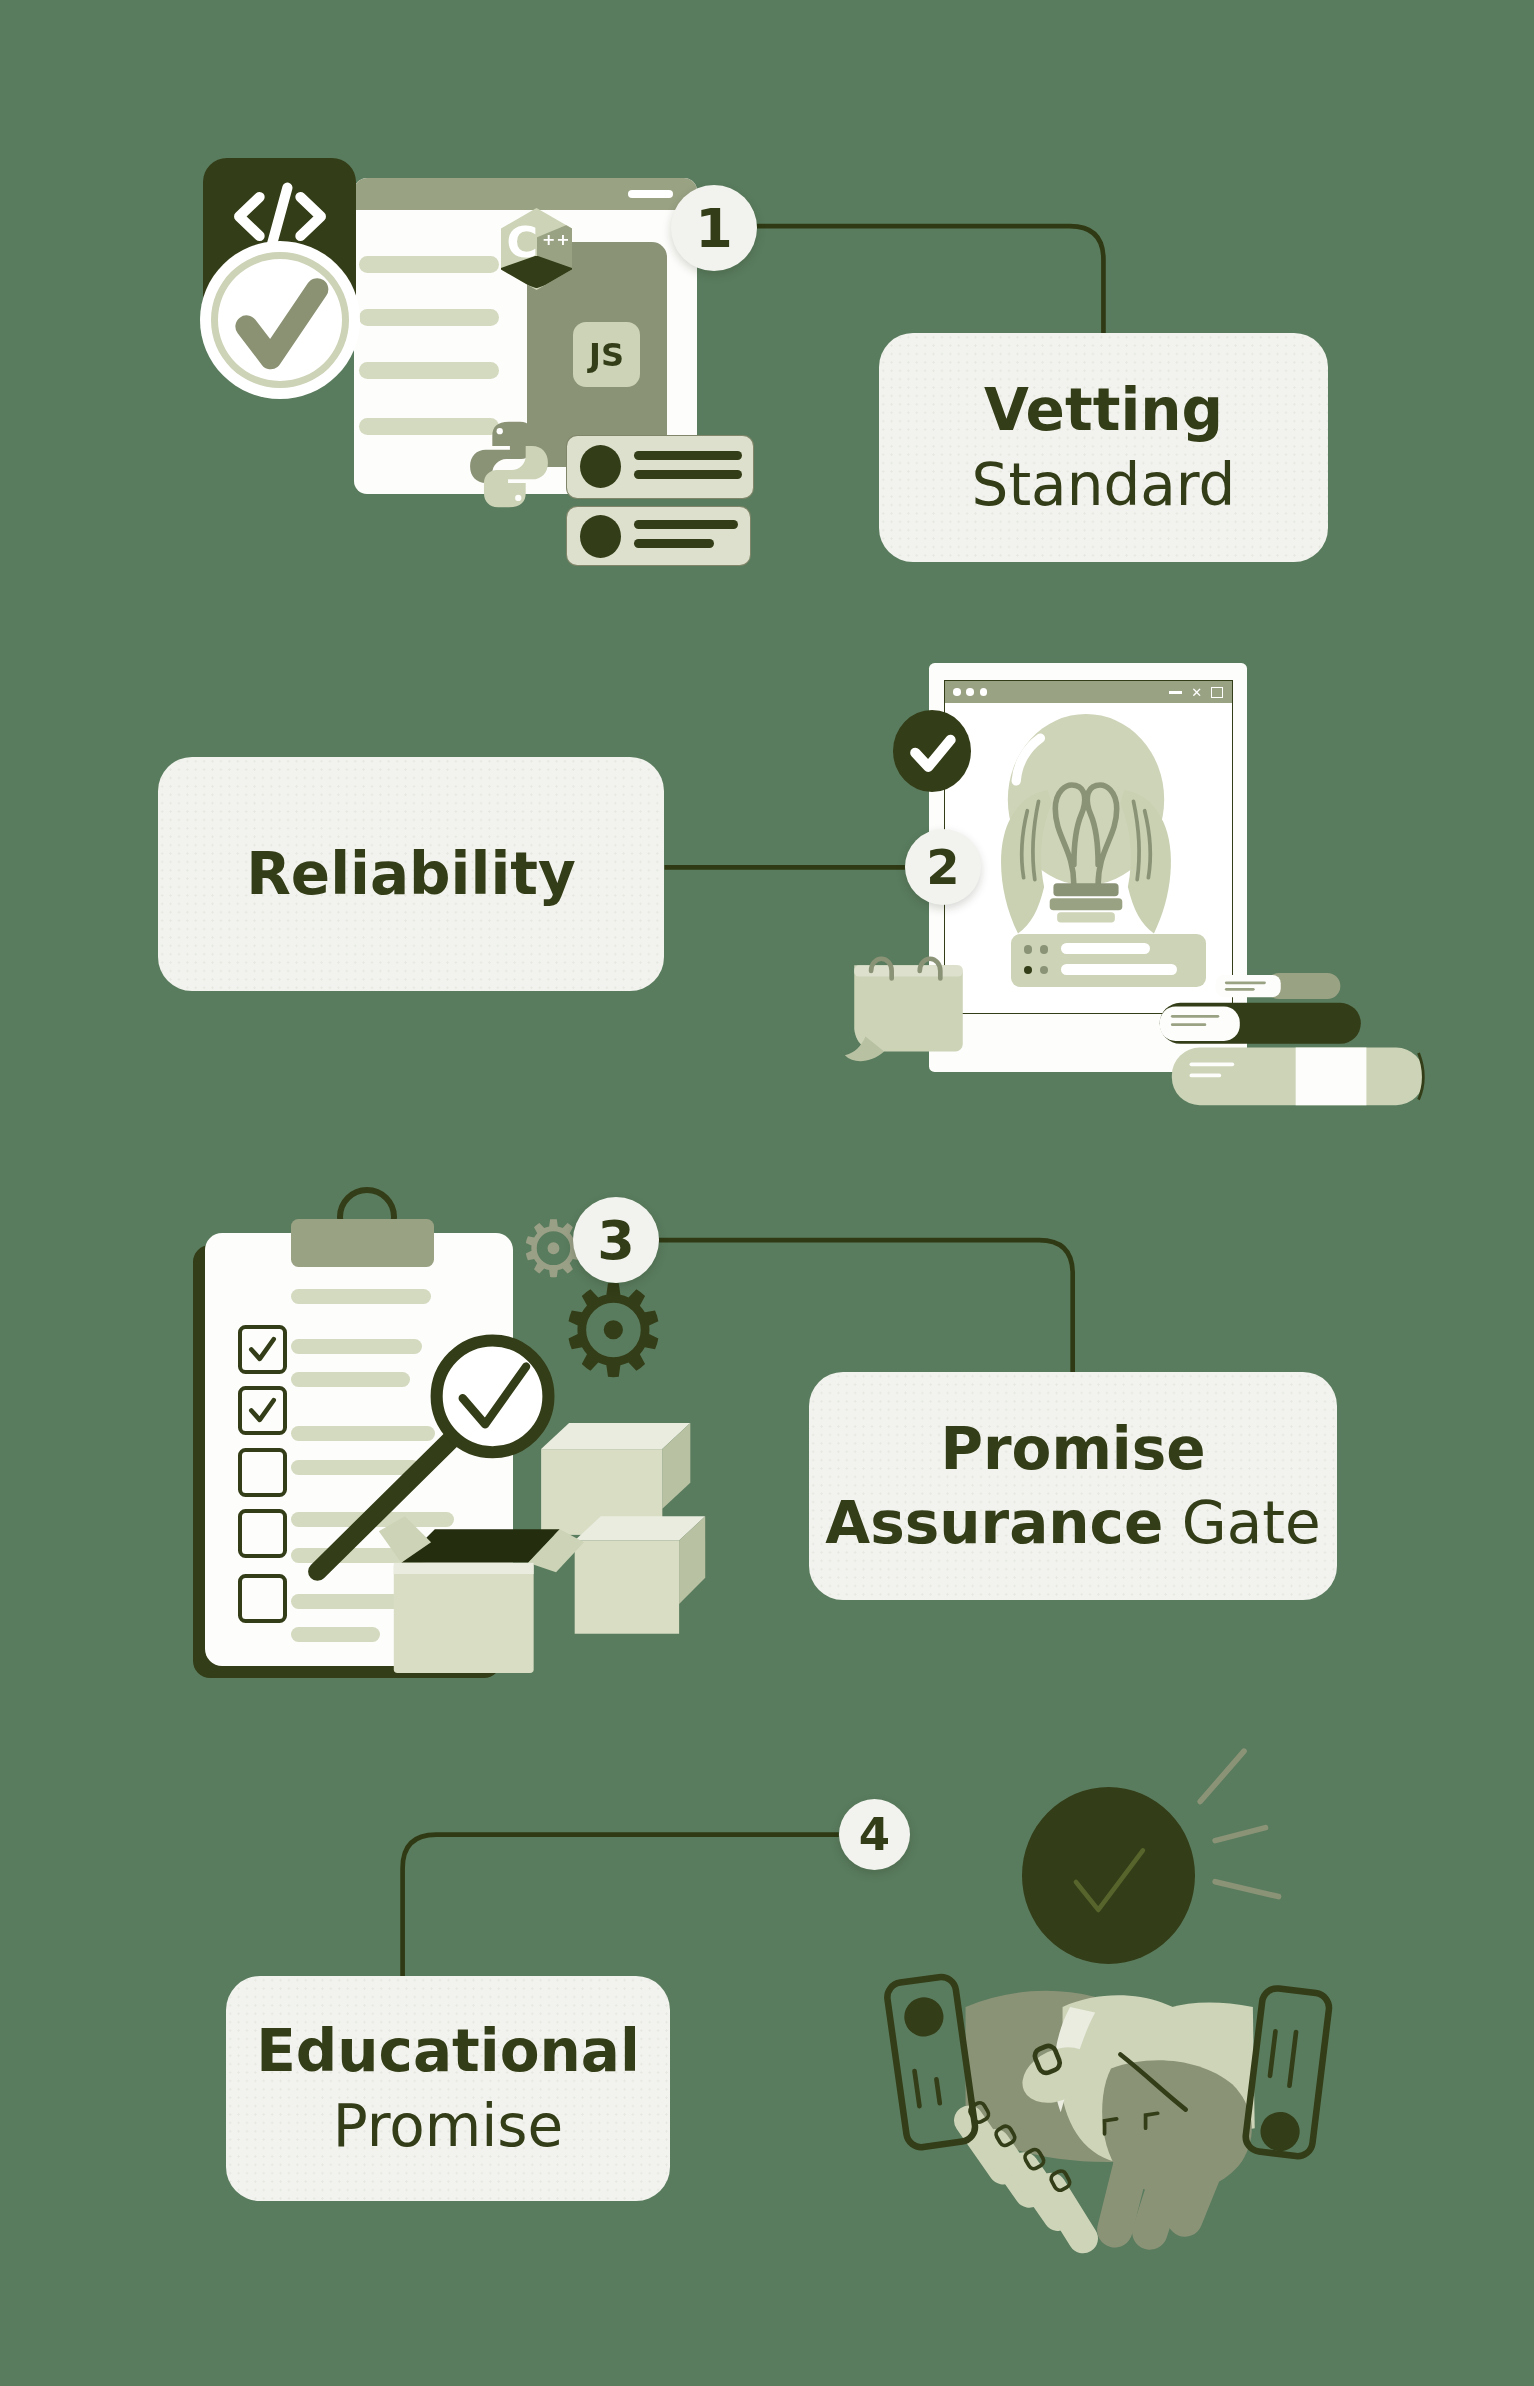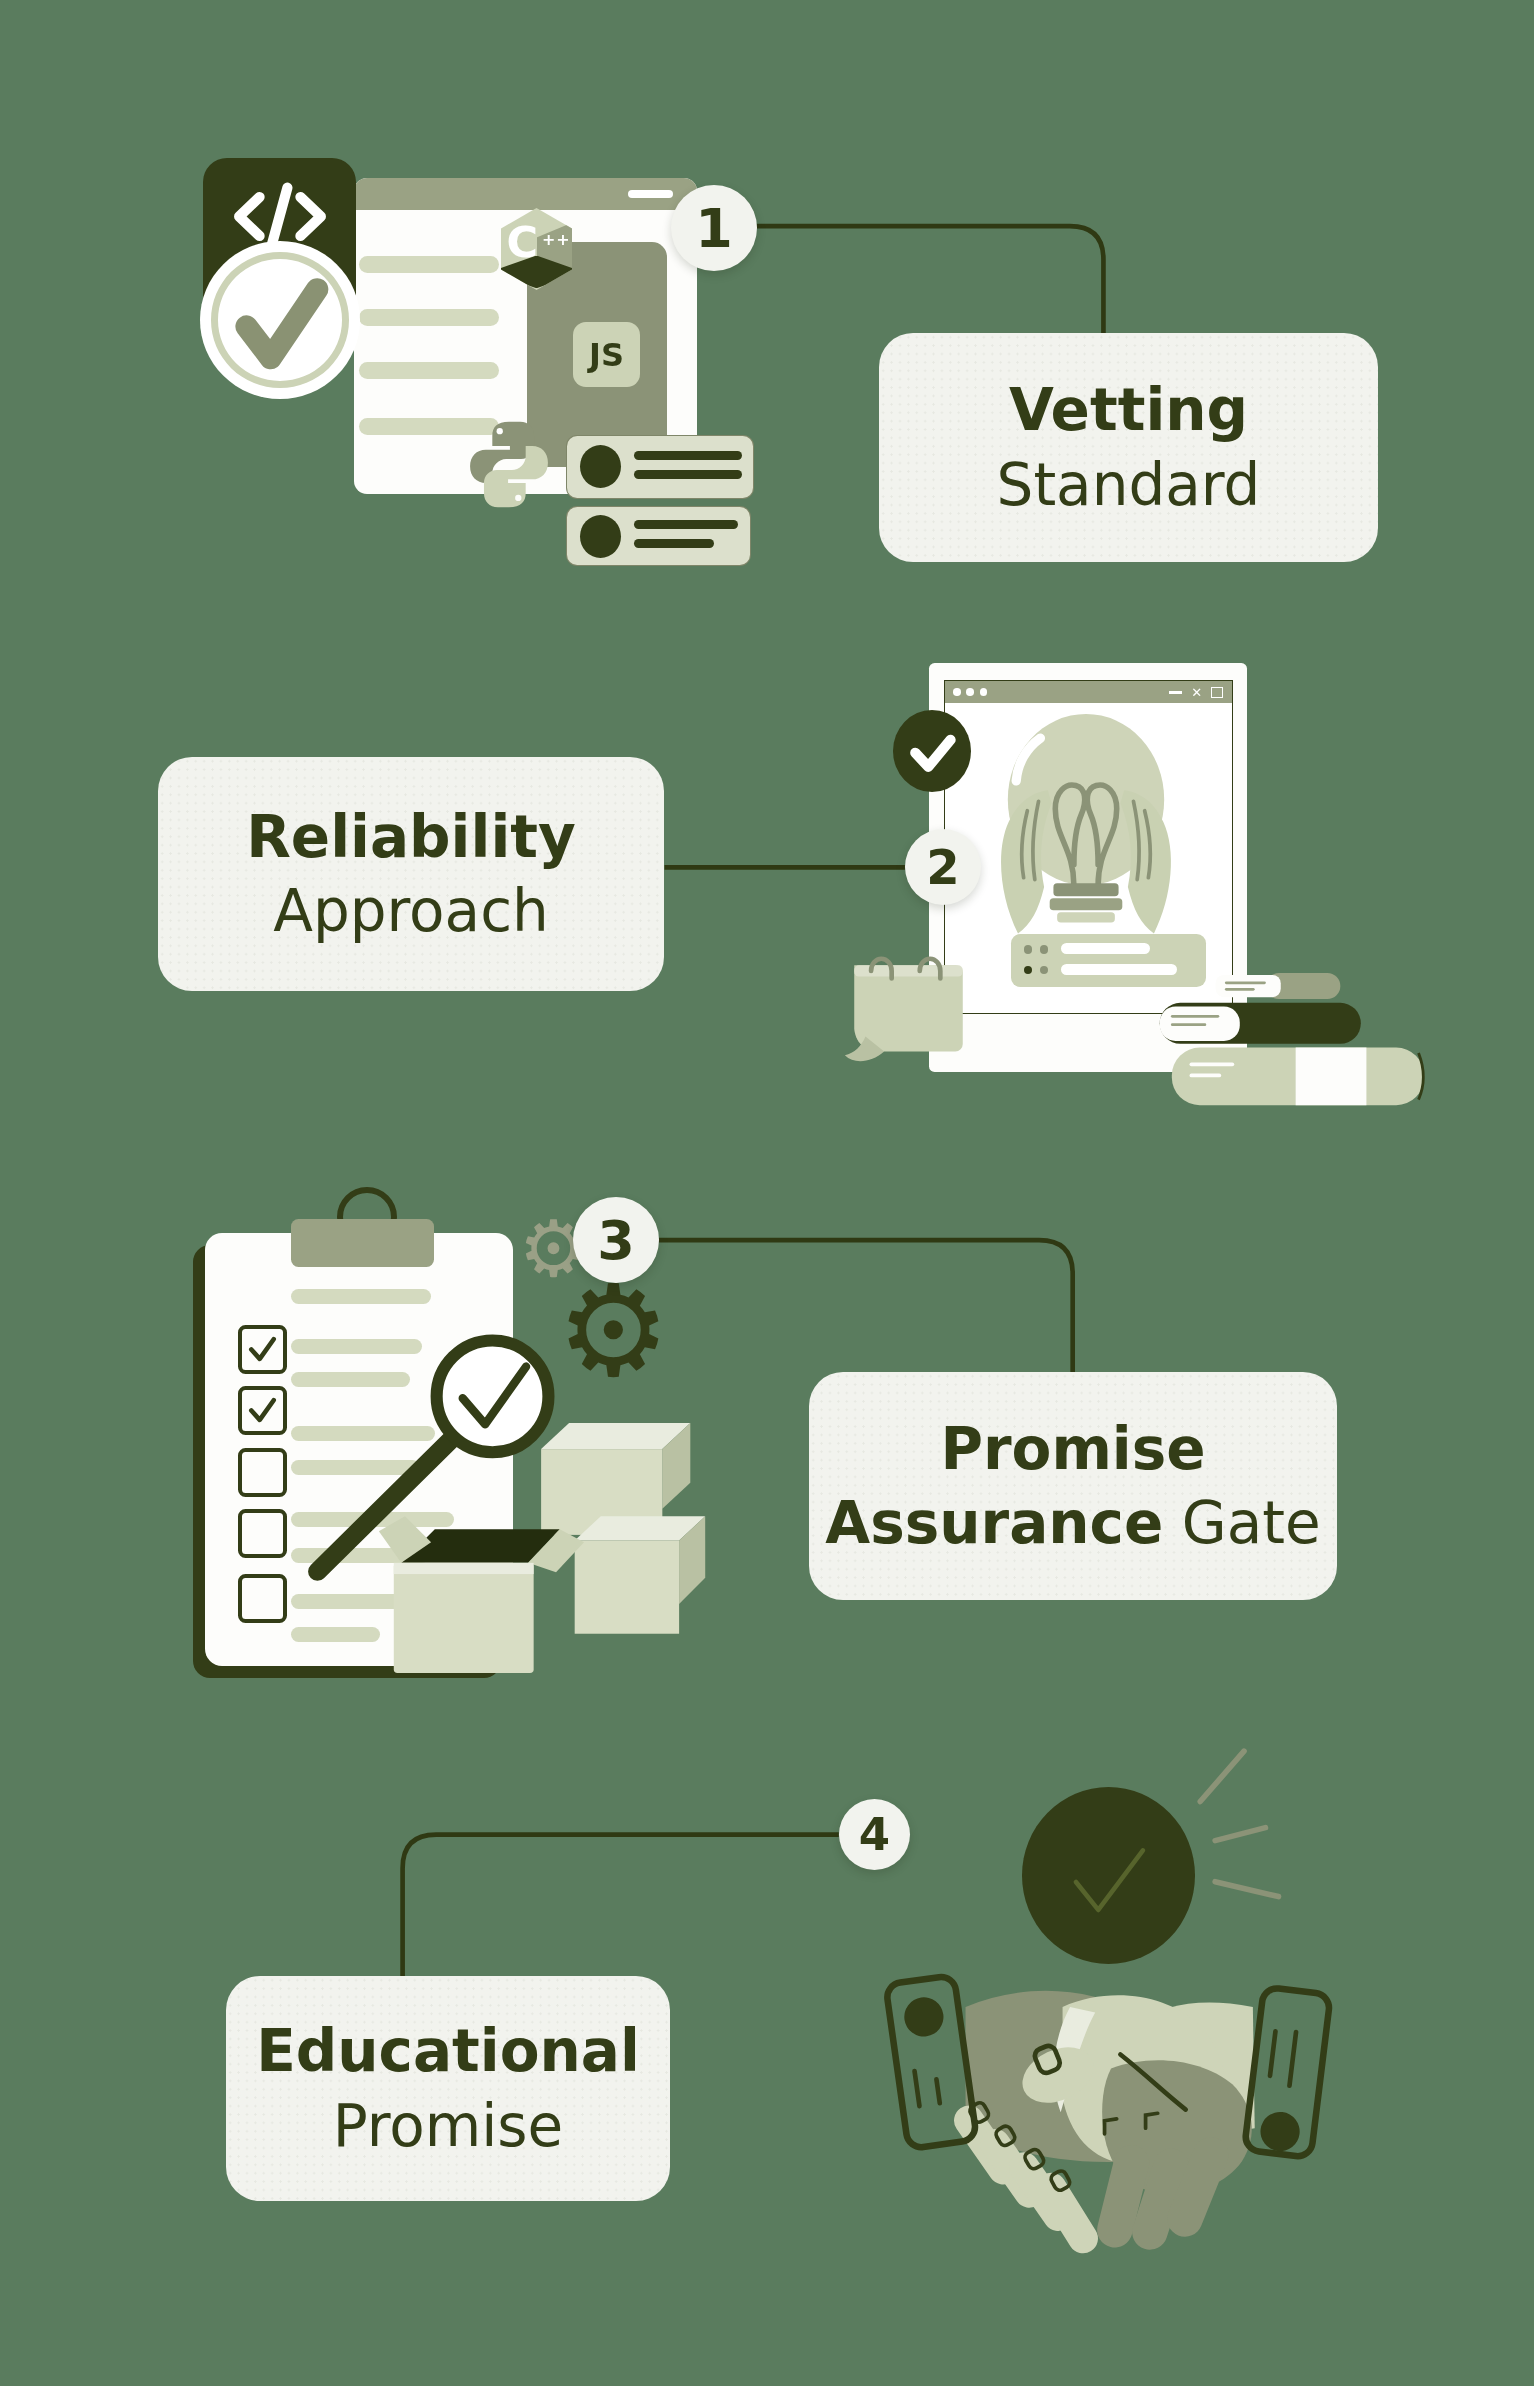"Vetting" div.card { width: 499px -> 449px }
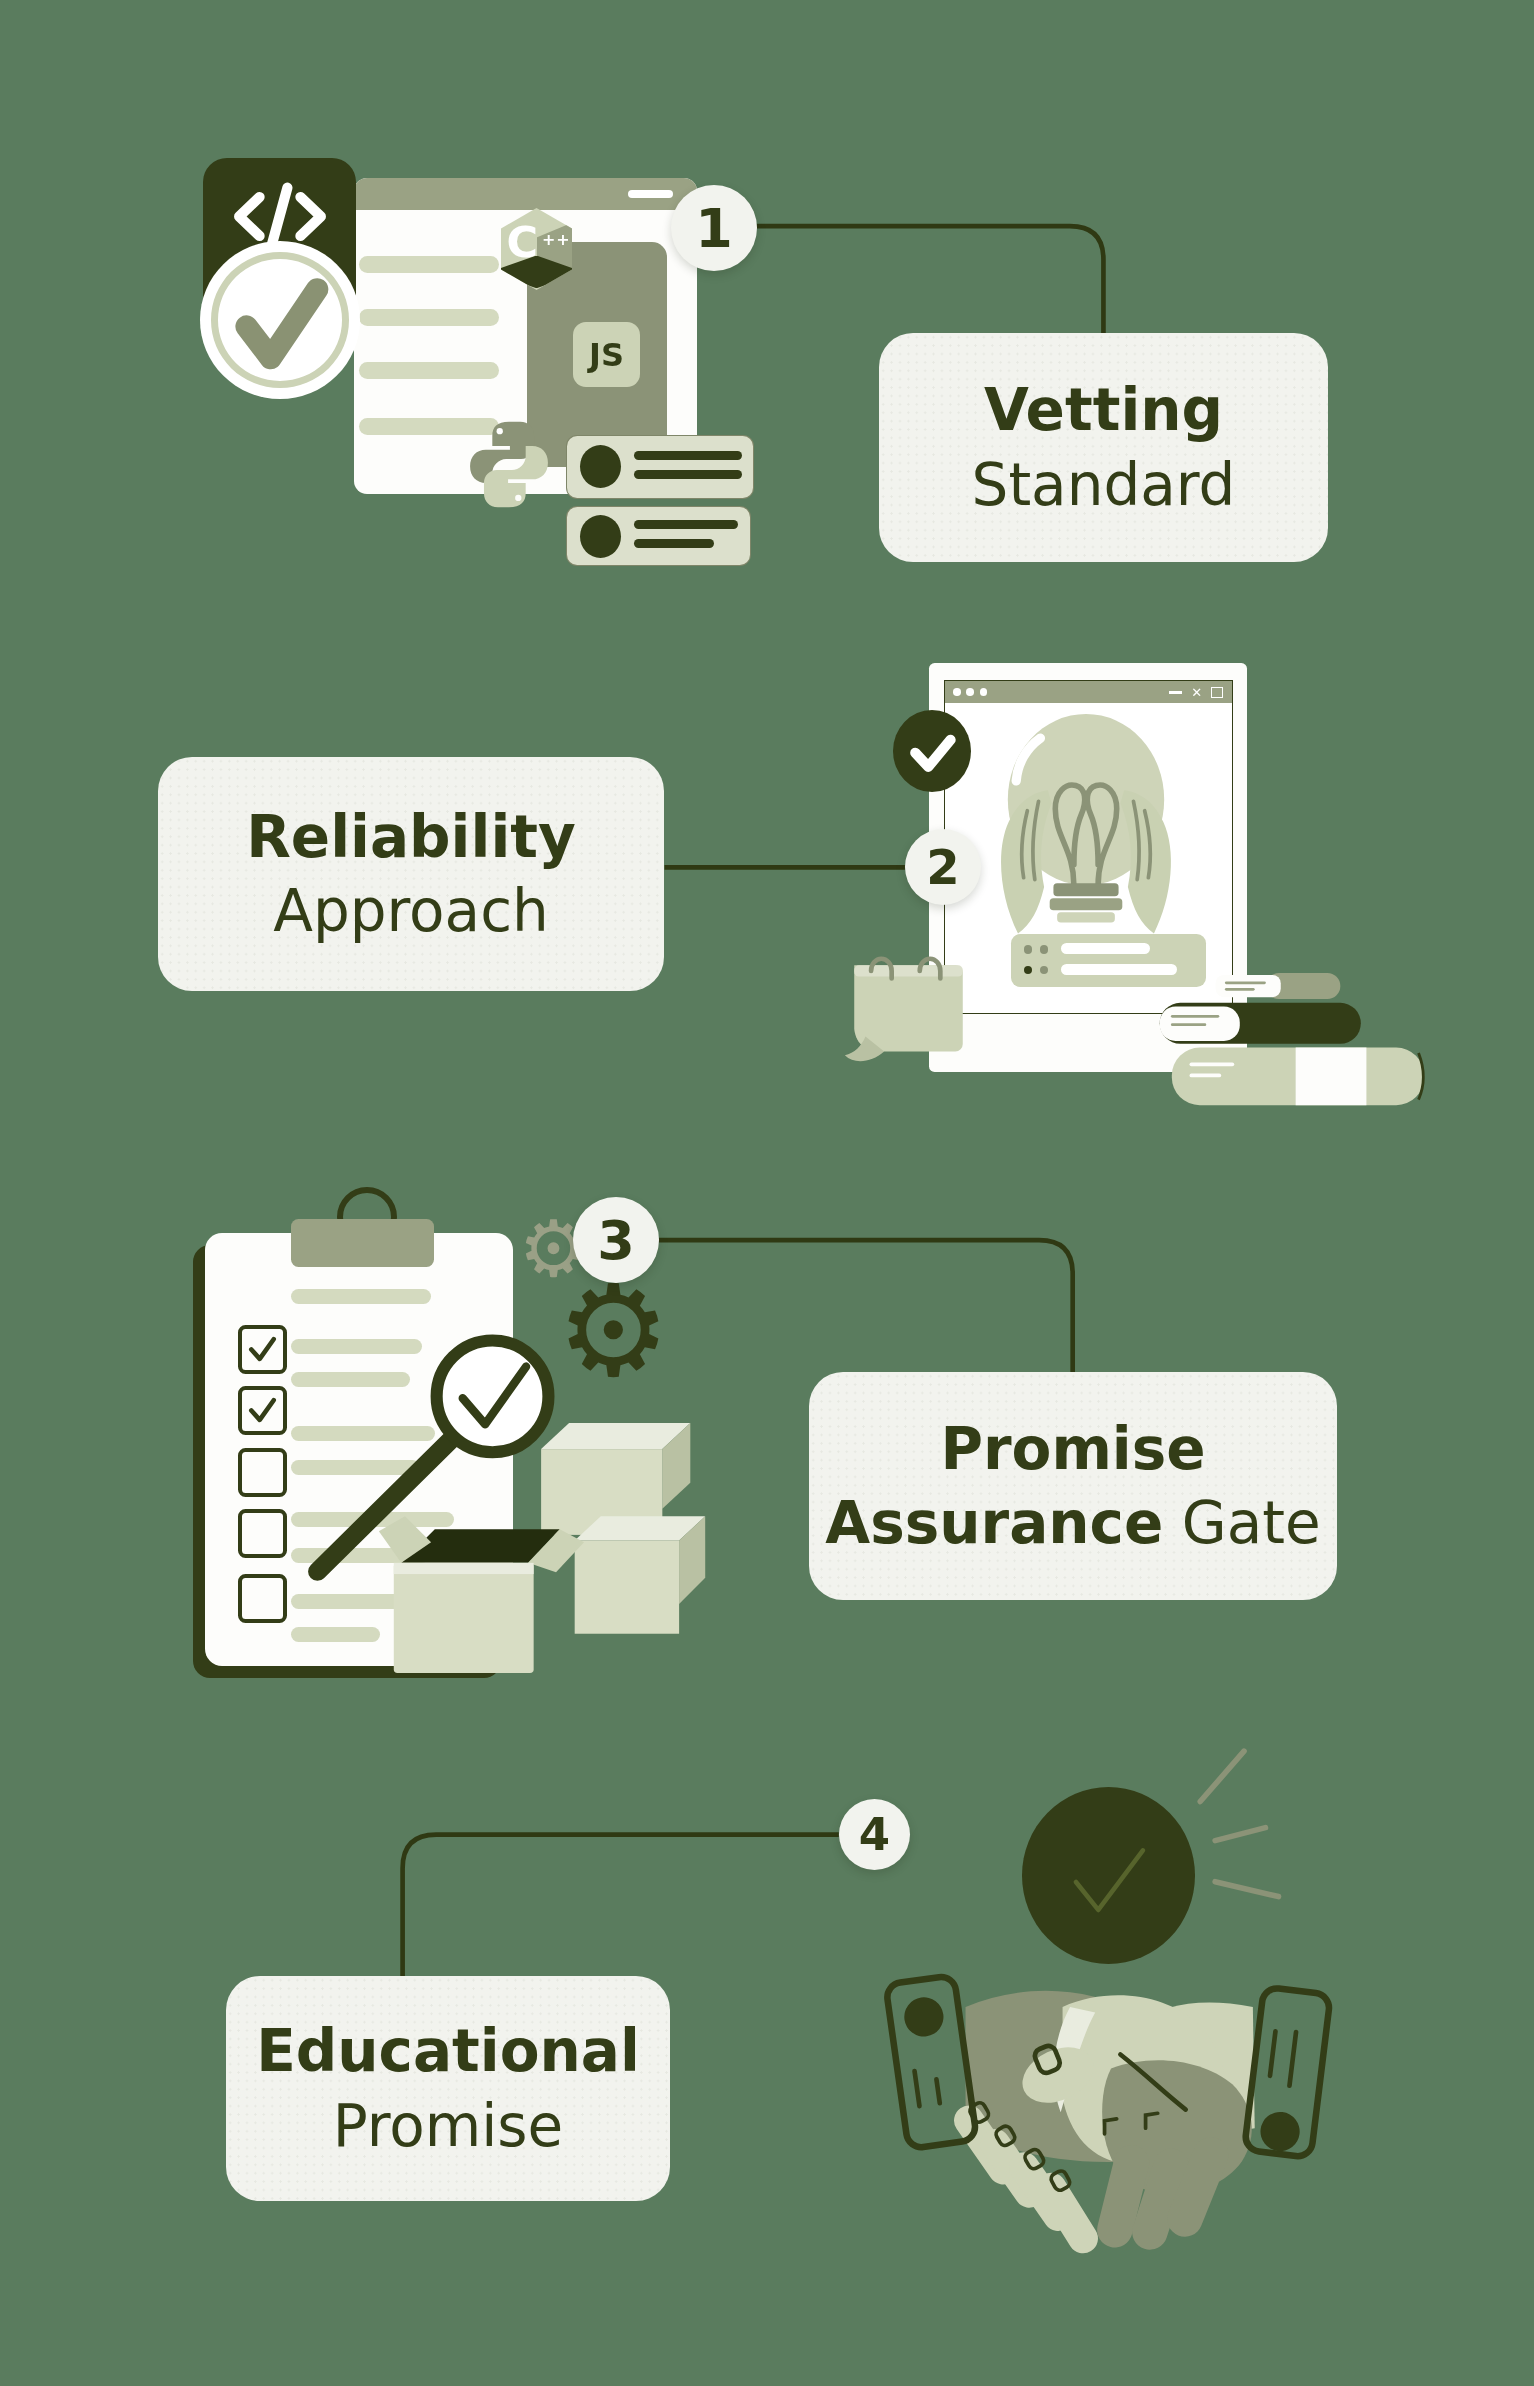"Approach" div.ln { html: <div><span></span><span>Approach</span></div> -> none }
